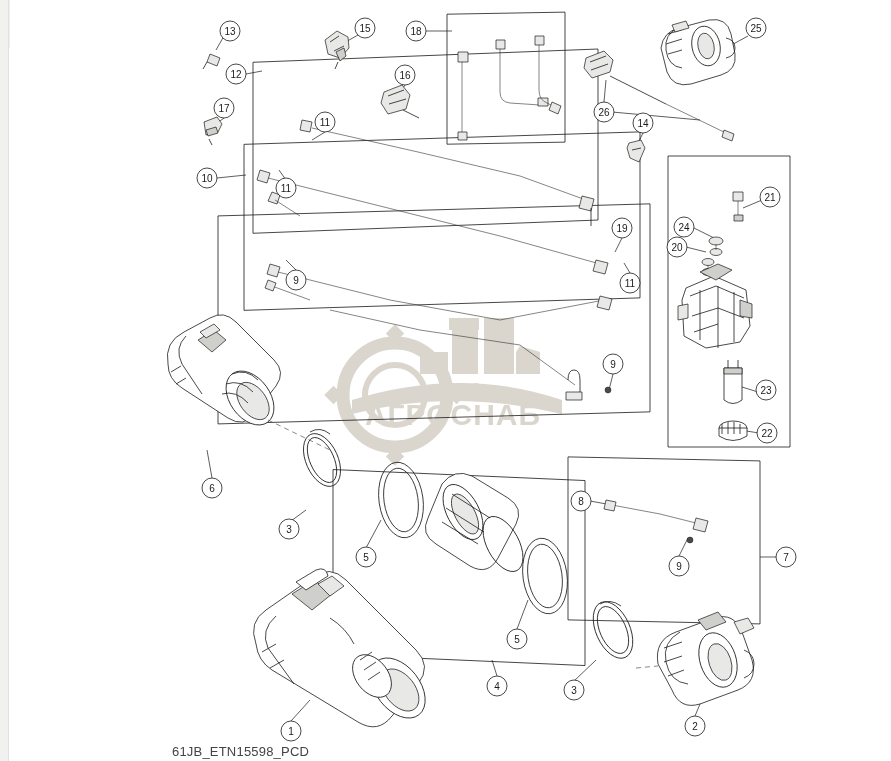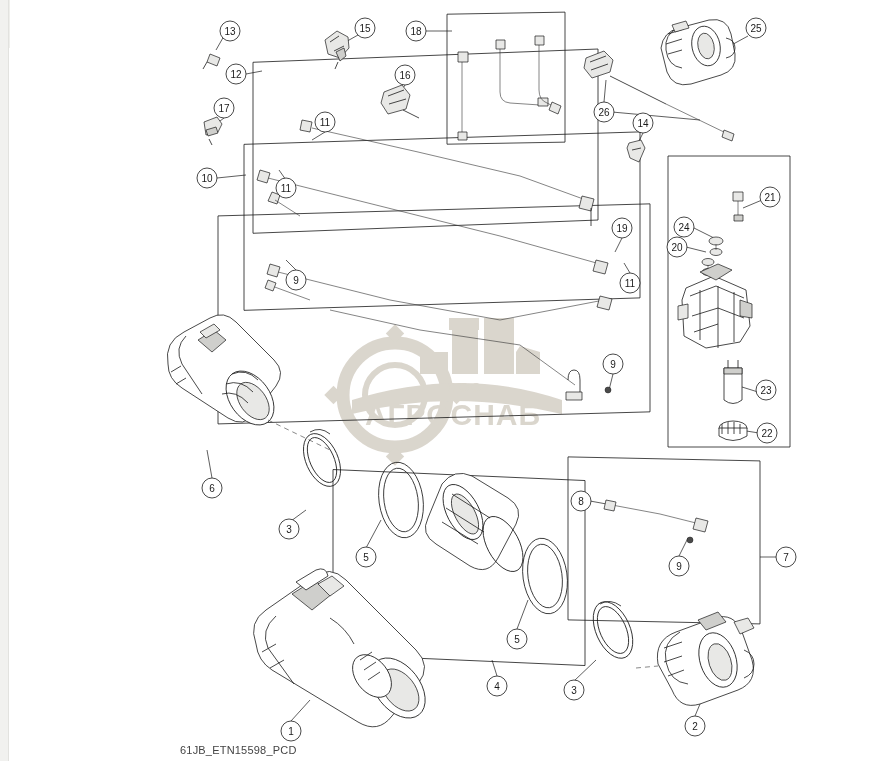"61JB_ETN15598_PCD" .partcode { font-size: 11px -> 13px; left: 180px -> 172px }
